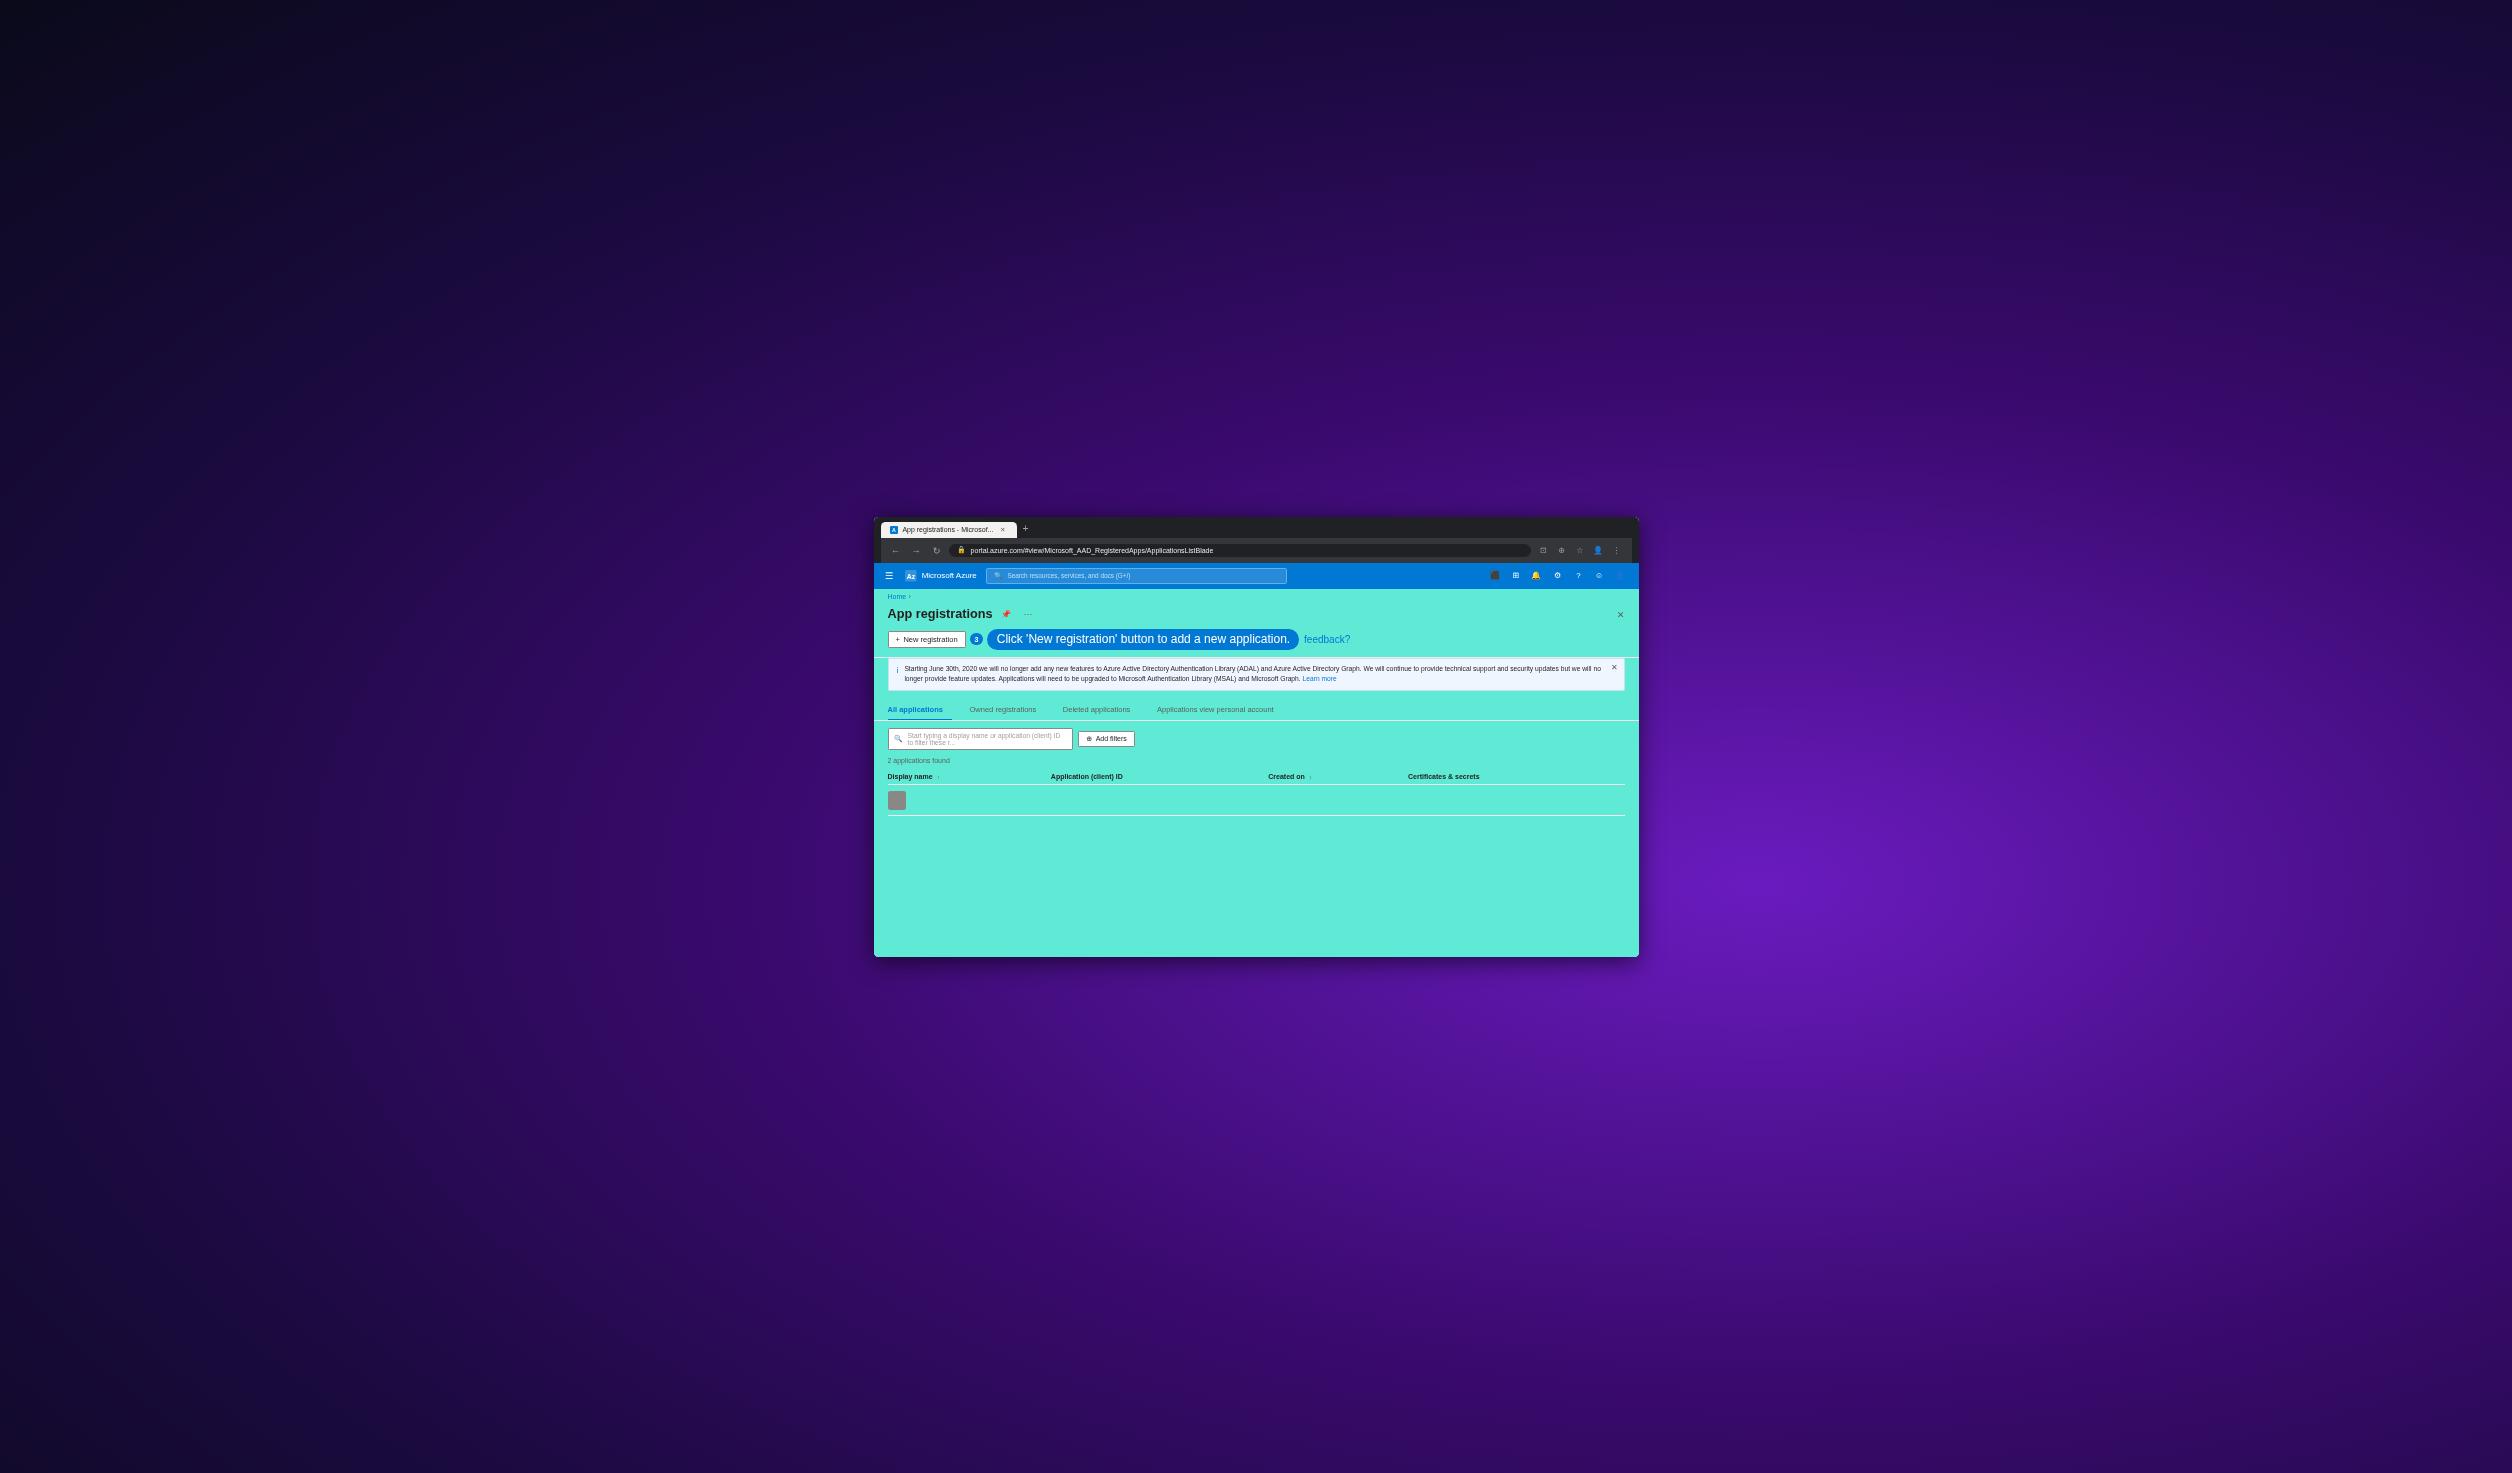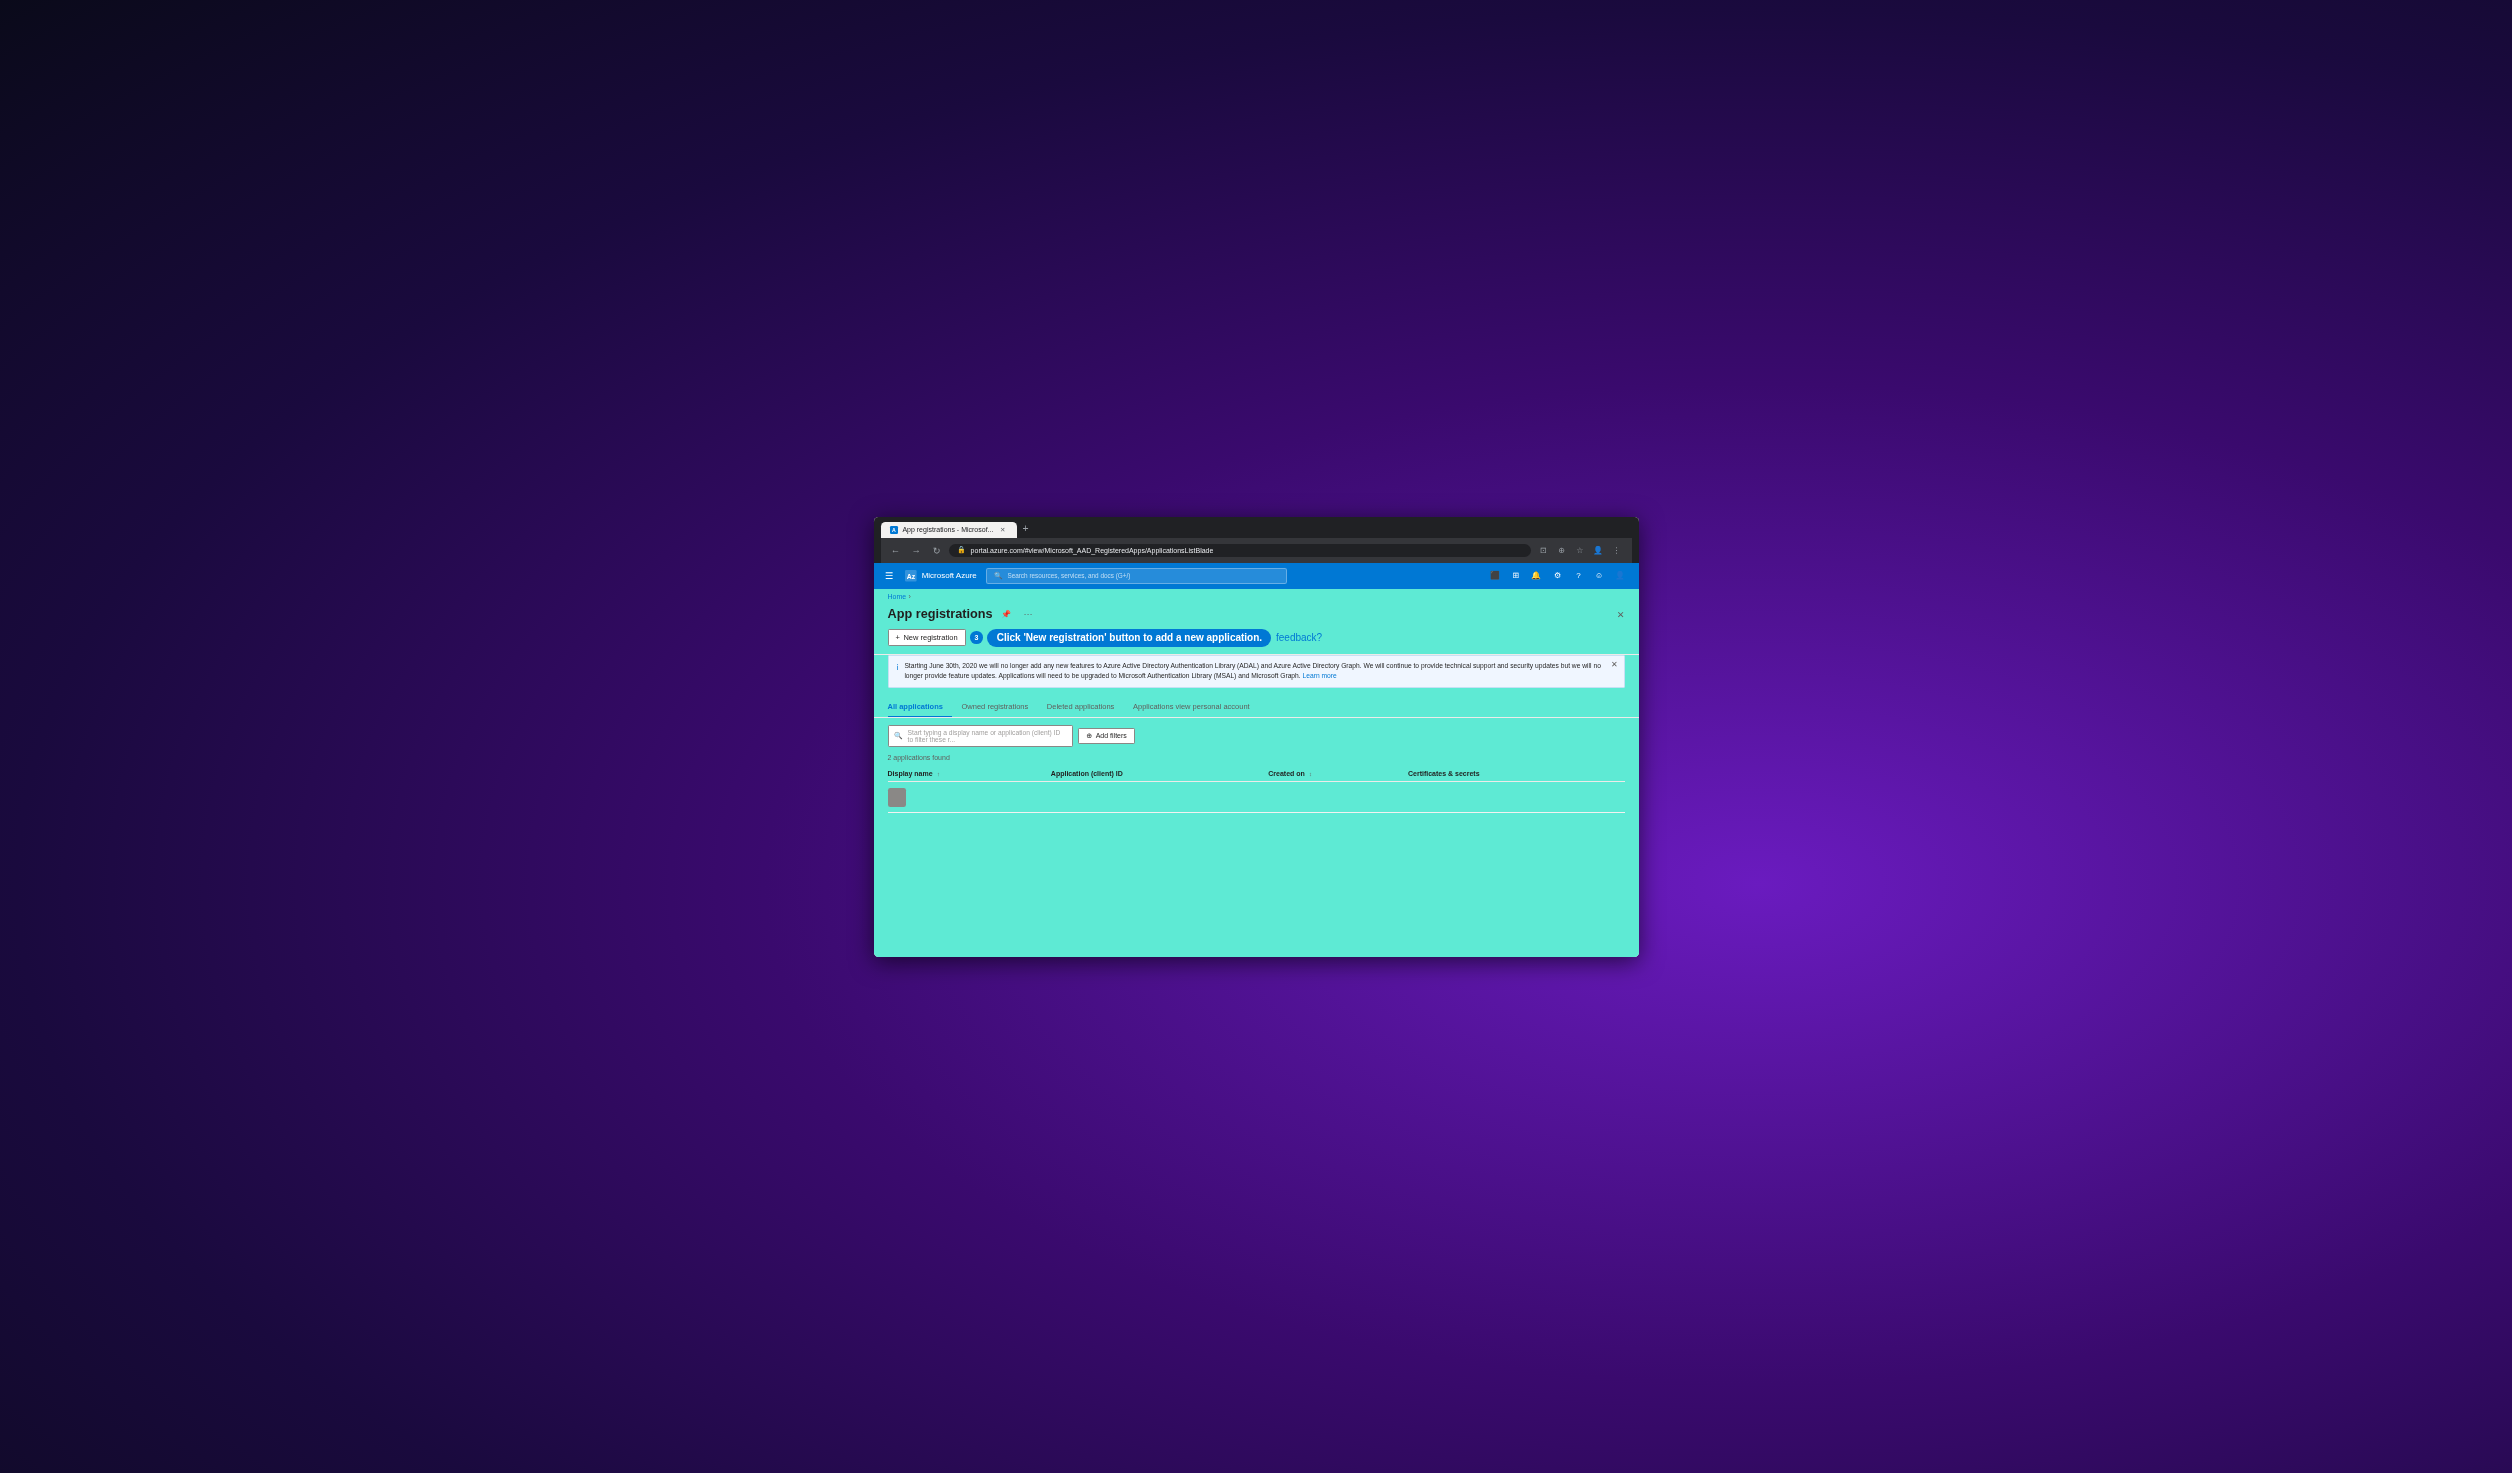"Click 'New registration' button to" .tooltip-bubble { font-size: 10px -> 12px; font-weight: bold -> none }
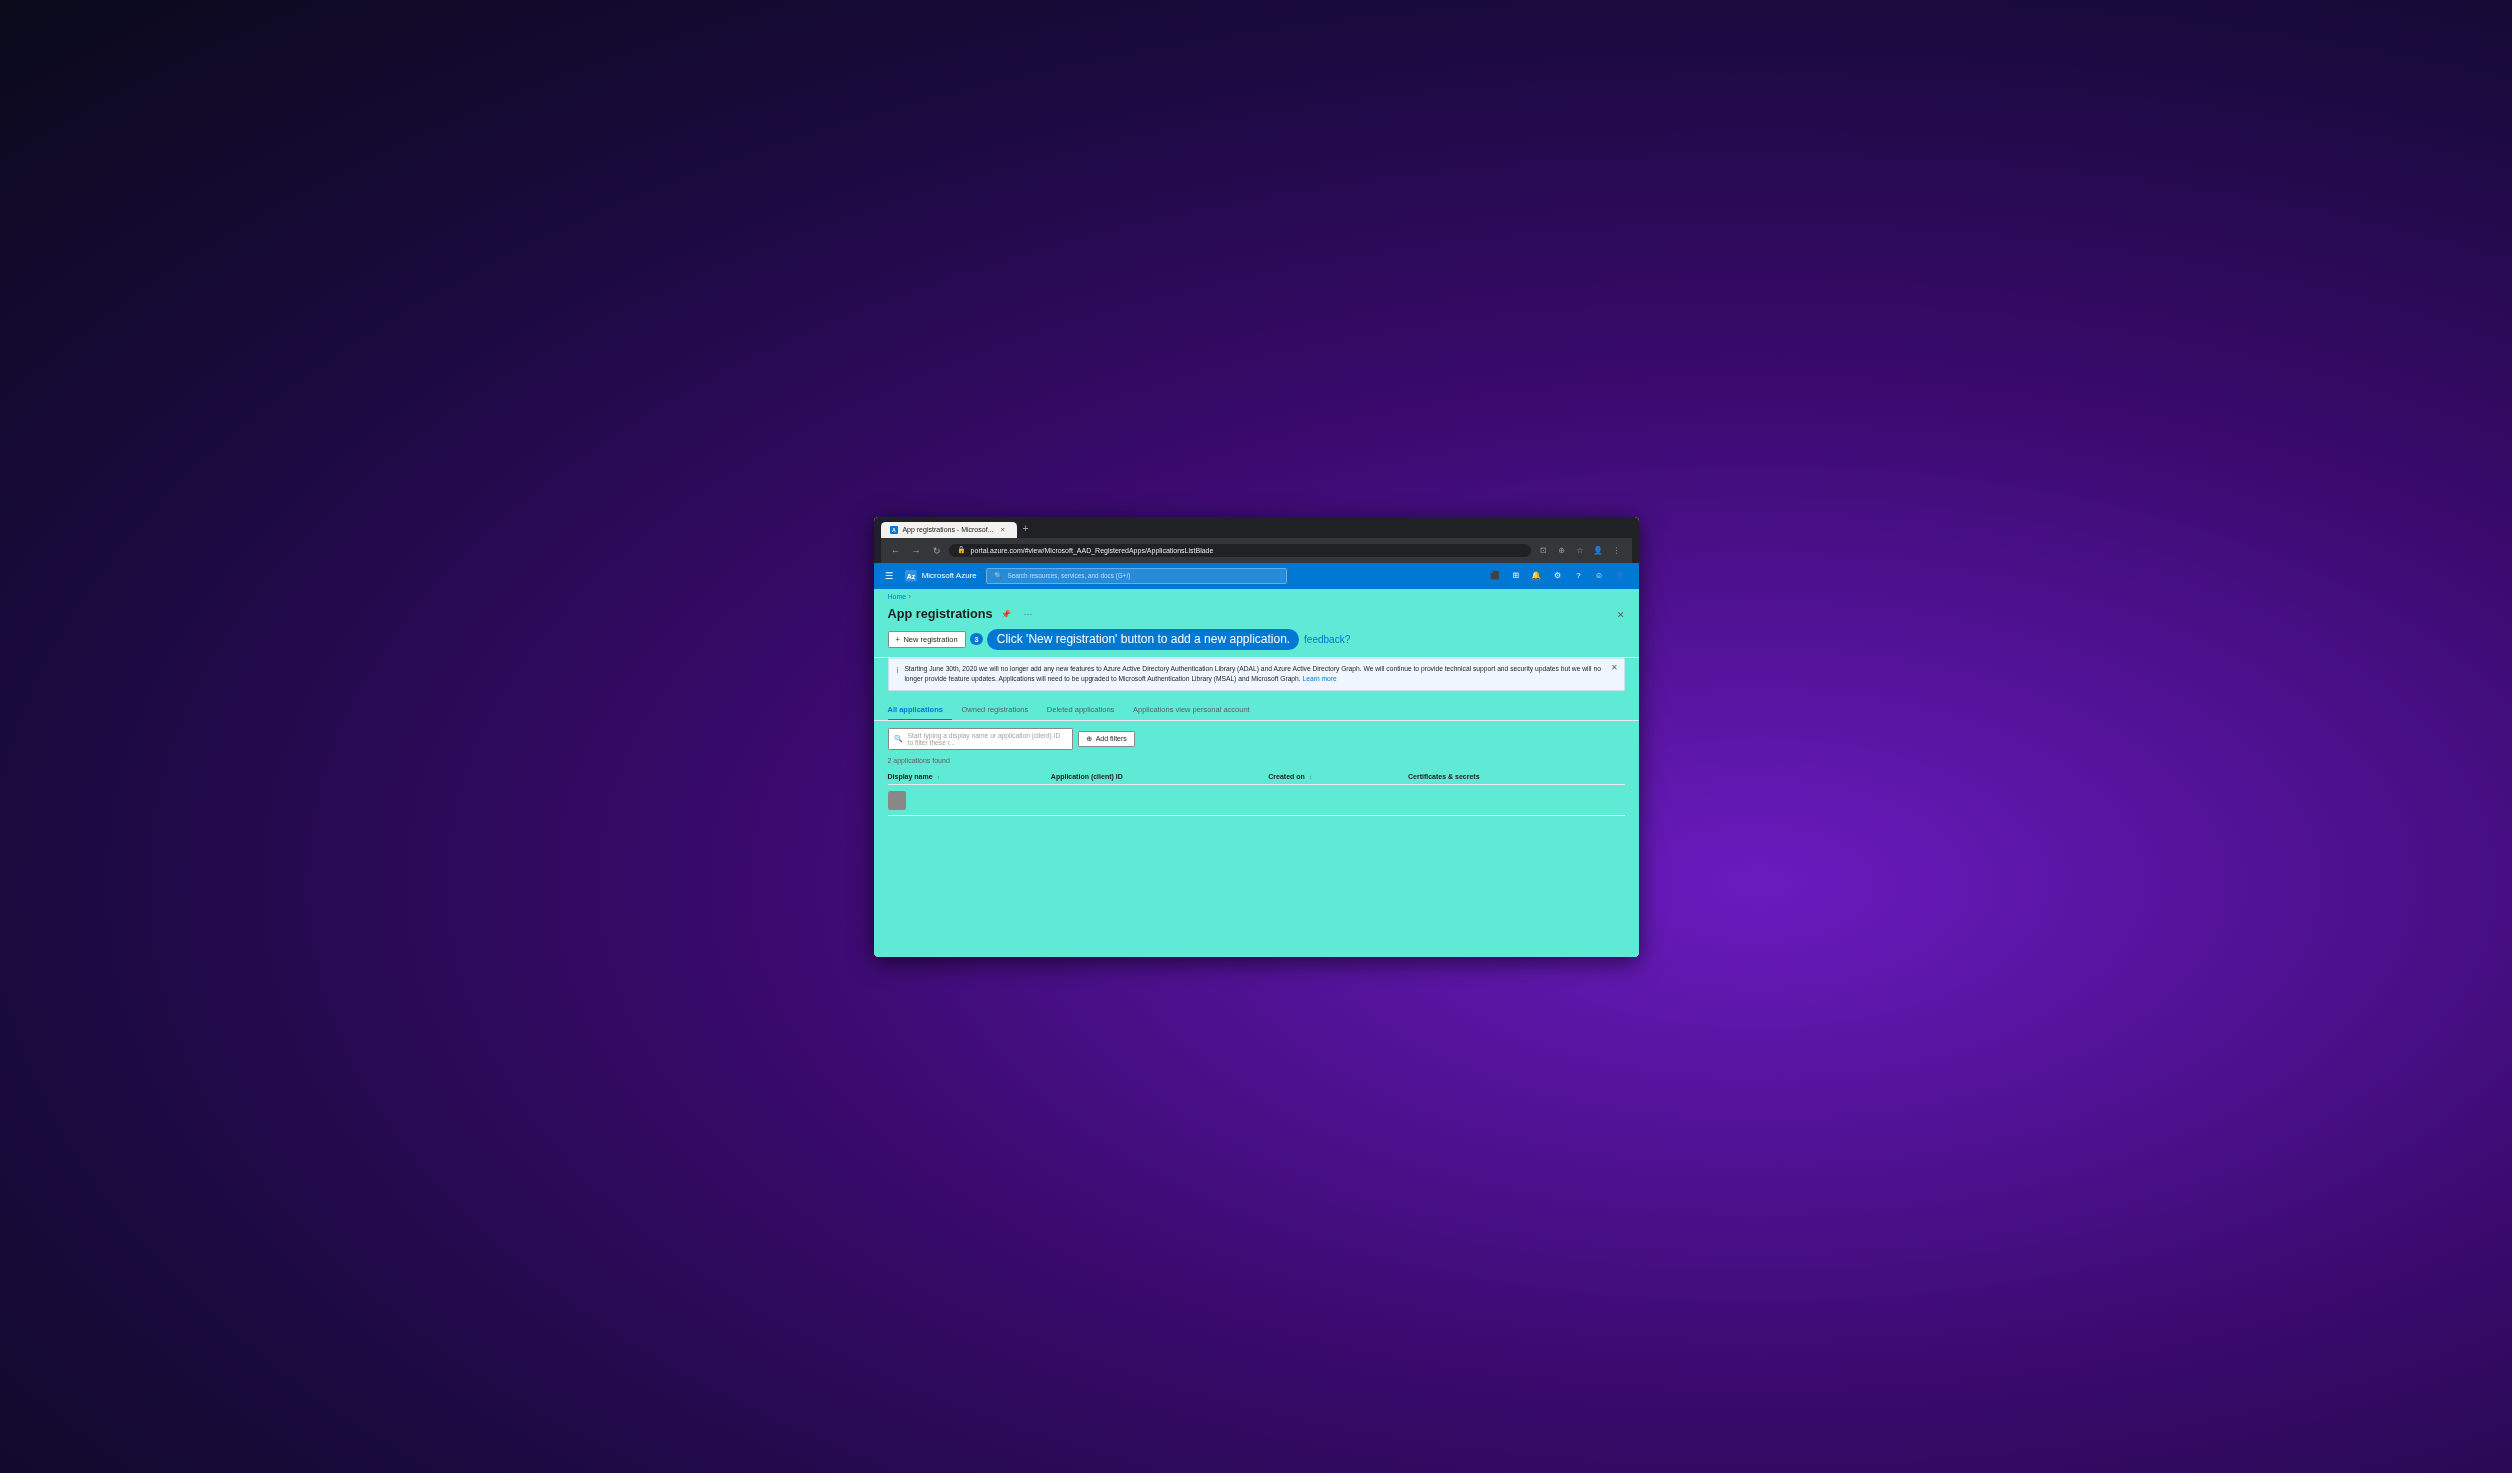"All applications" .tabs-container { gap: 0 -> 8px }
